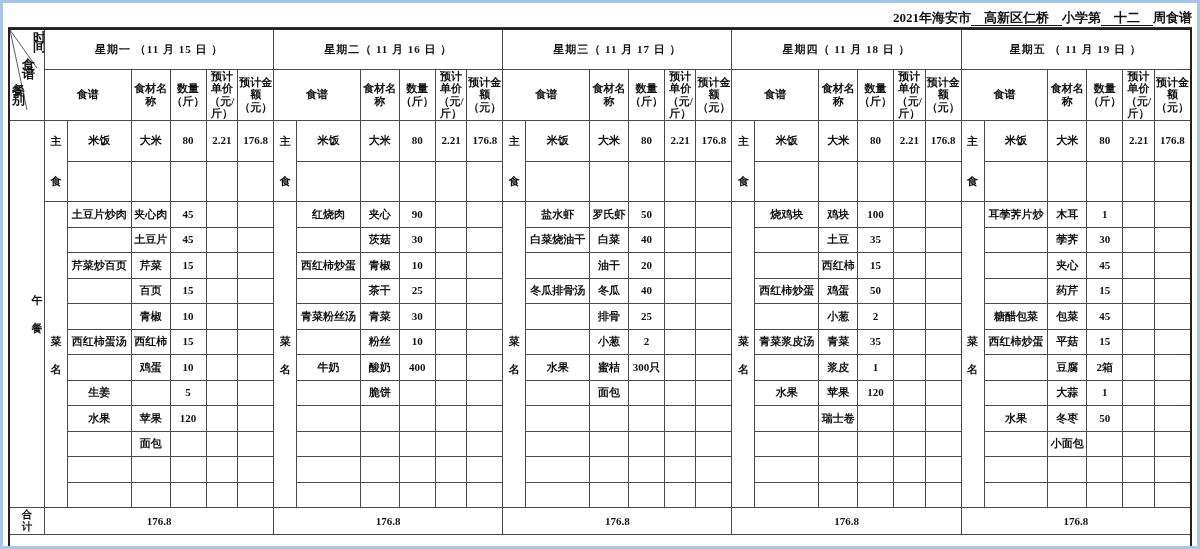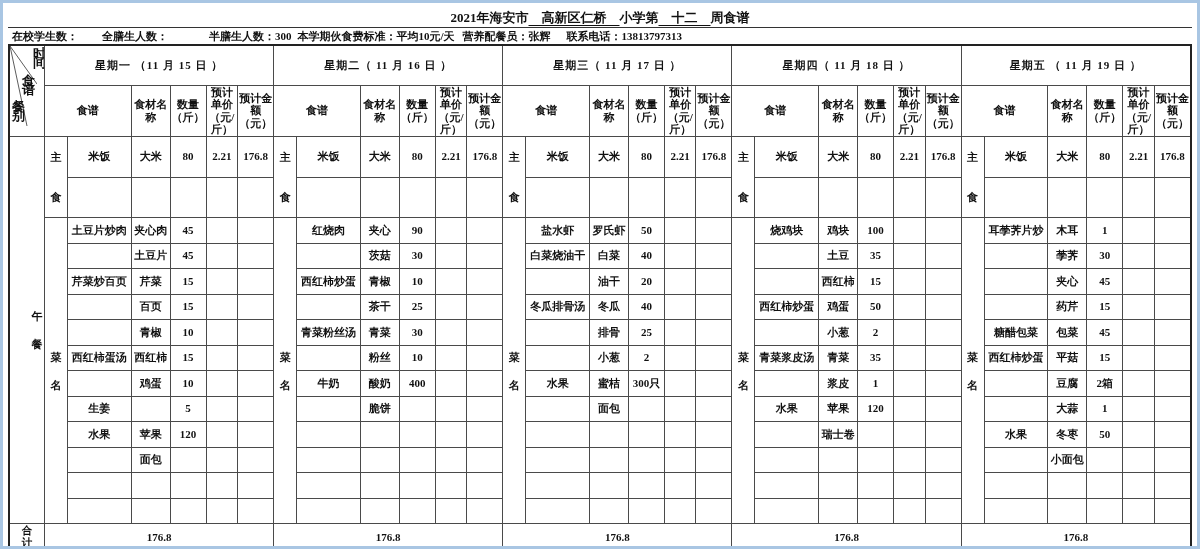"2021年海安市 高新区仁桥 小学第 十二 周食谱" .title { text-align: center -> right }
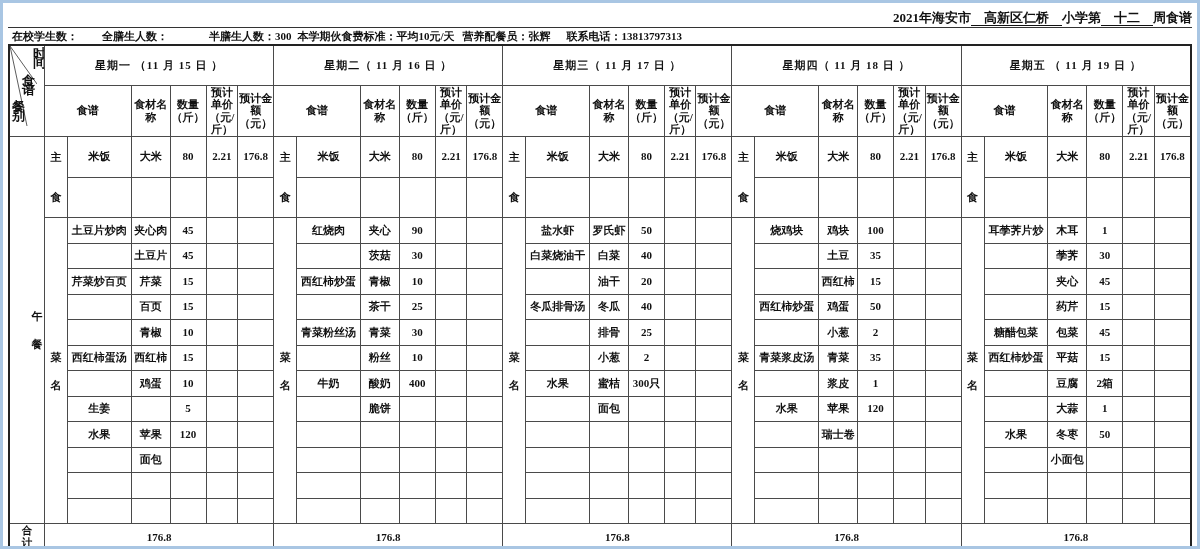"在校学生数：" div.info { html: <div> <span>在校学生数：</span> <span>全膳生人数：</span> <span>半膳生人数：300</span> <span>本学期伙食费标准：平均10元/天</span> <span>营养配餐员：张辉</span> <span>联系电话：13813797313</span> </div> -> none }
